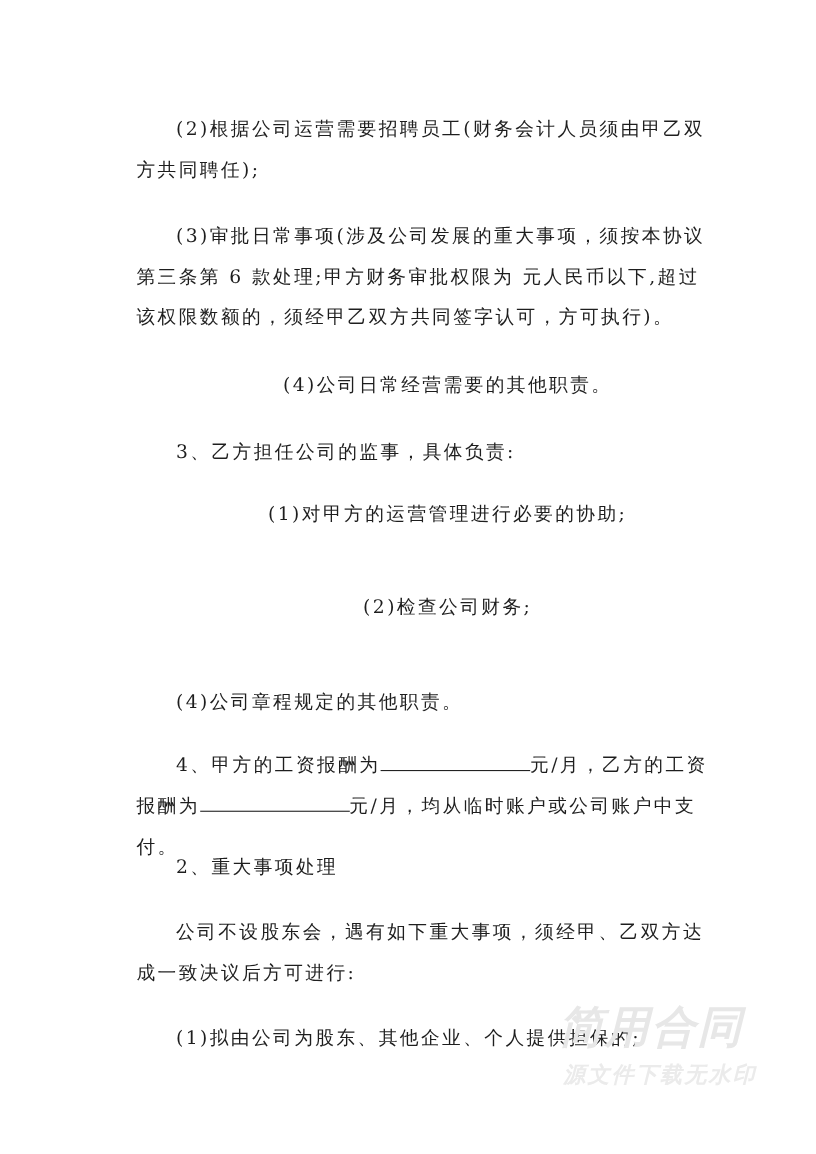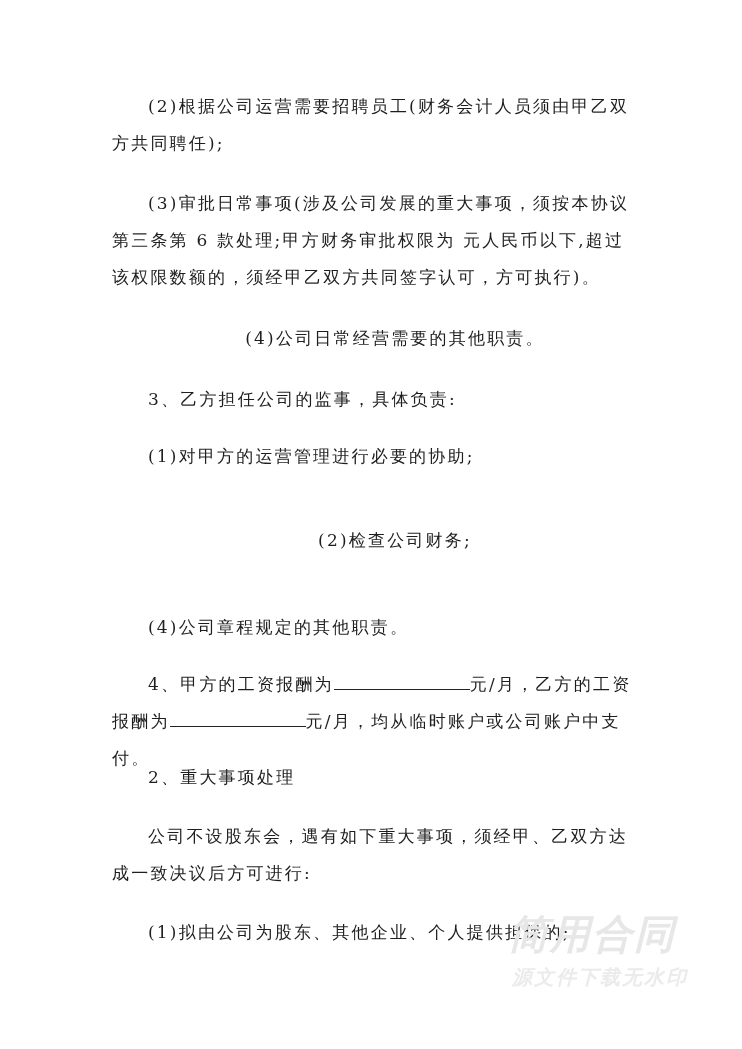"(2)根据公司运营需要招聘员工(财务会计人员须由甲乙双方共同聘任);" .para { margin: 0 -> 12px }
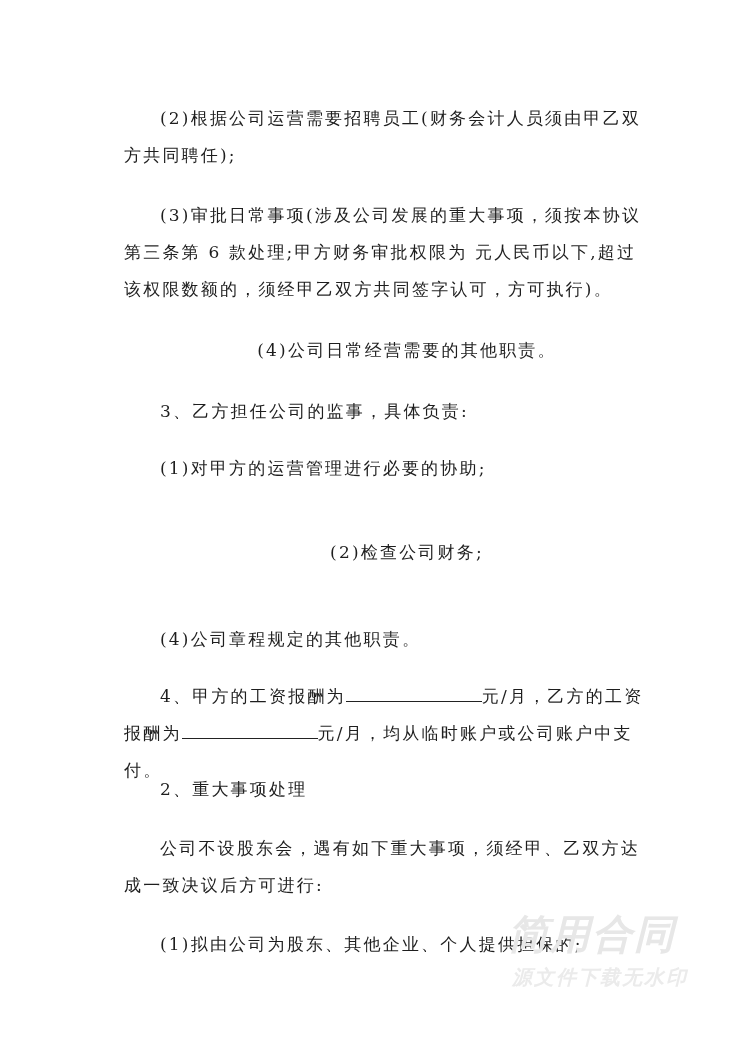"(1)对甲方的运营管理进行必要的协助;" p.para { text-align: none -> center }
